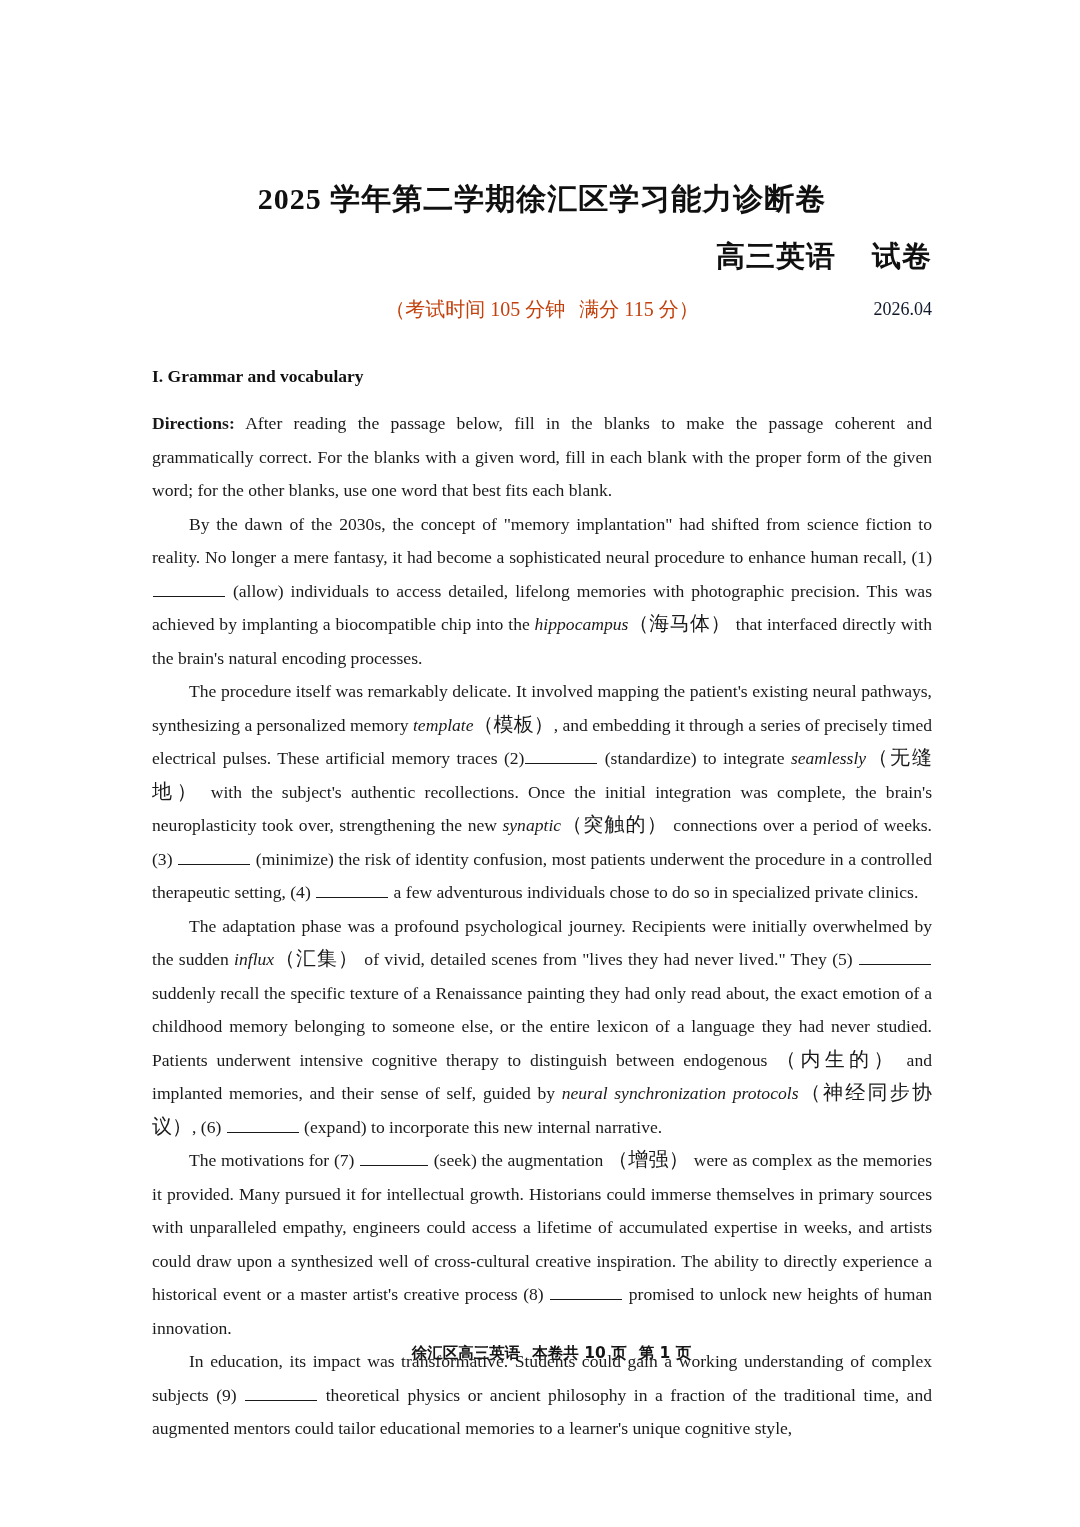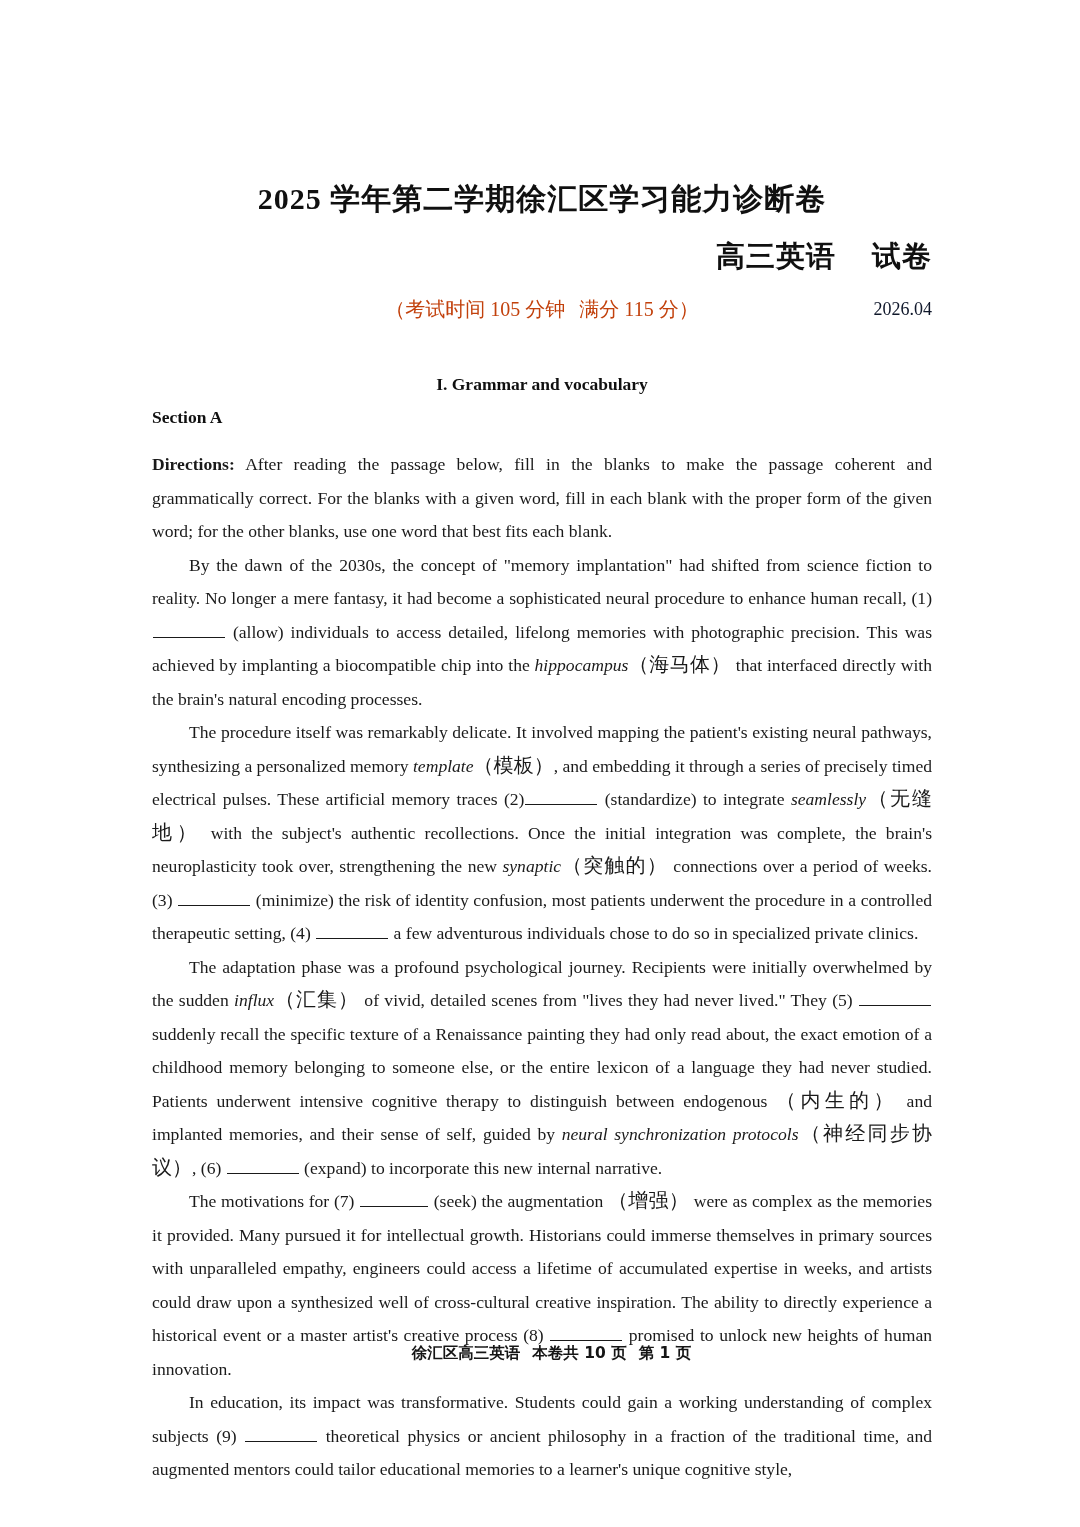"I. Grammar and vocabulary" .sec-head.first { margin-top: 40px -> 32px; text-align: center -> none }
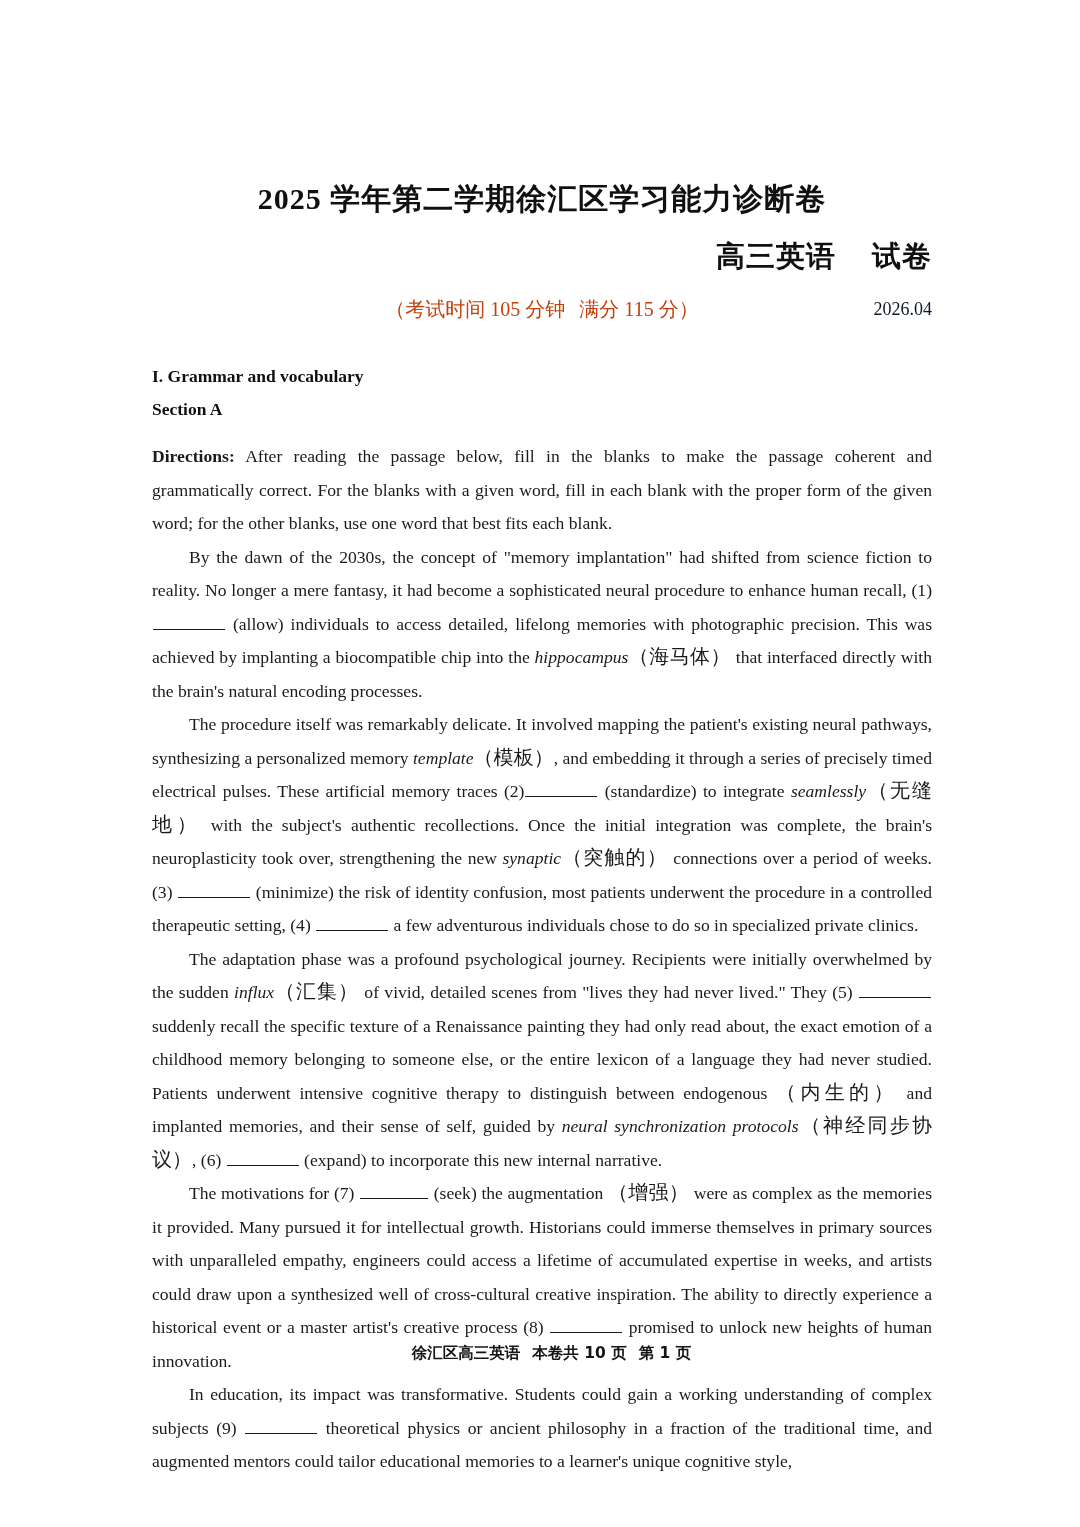"Section A" div.sec-head { html: <div>Section A</div> -> none }
